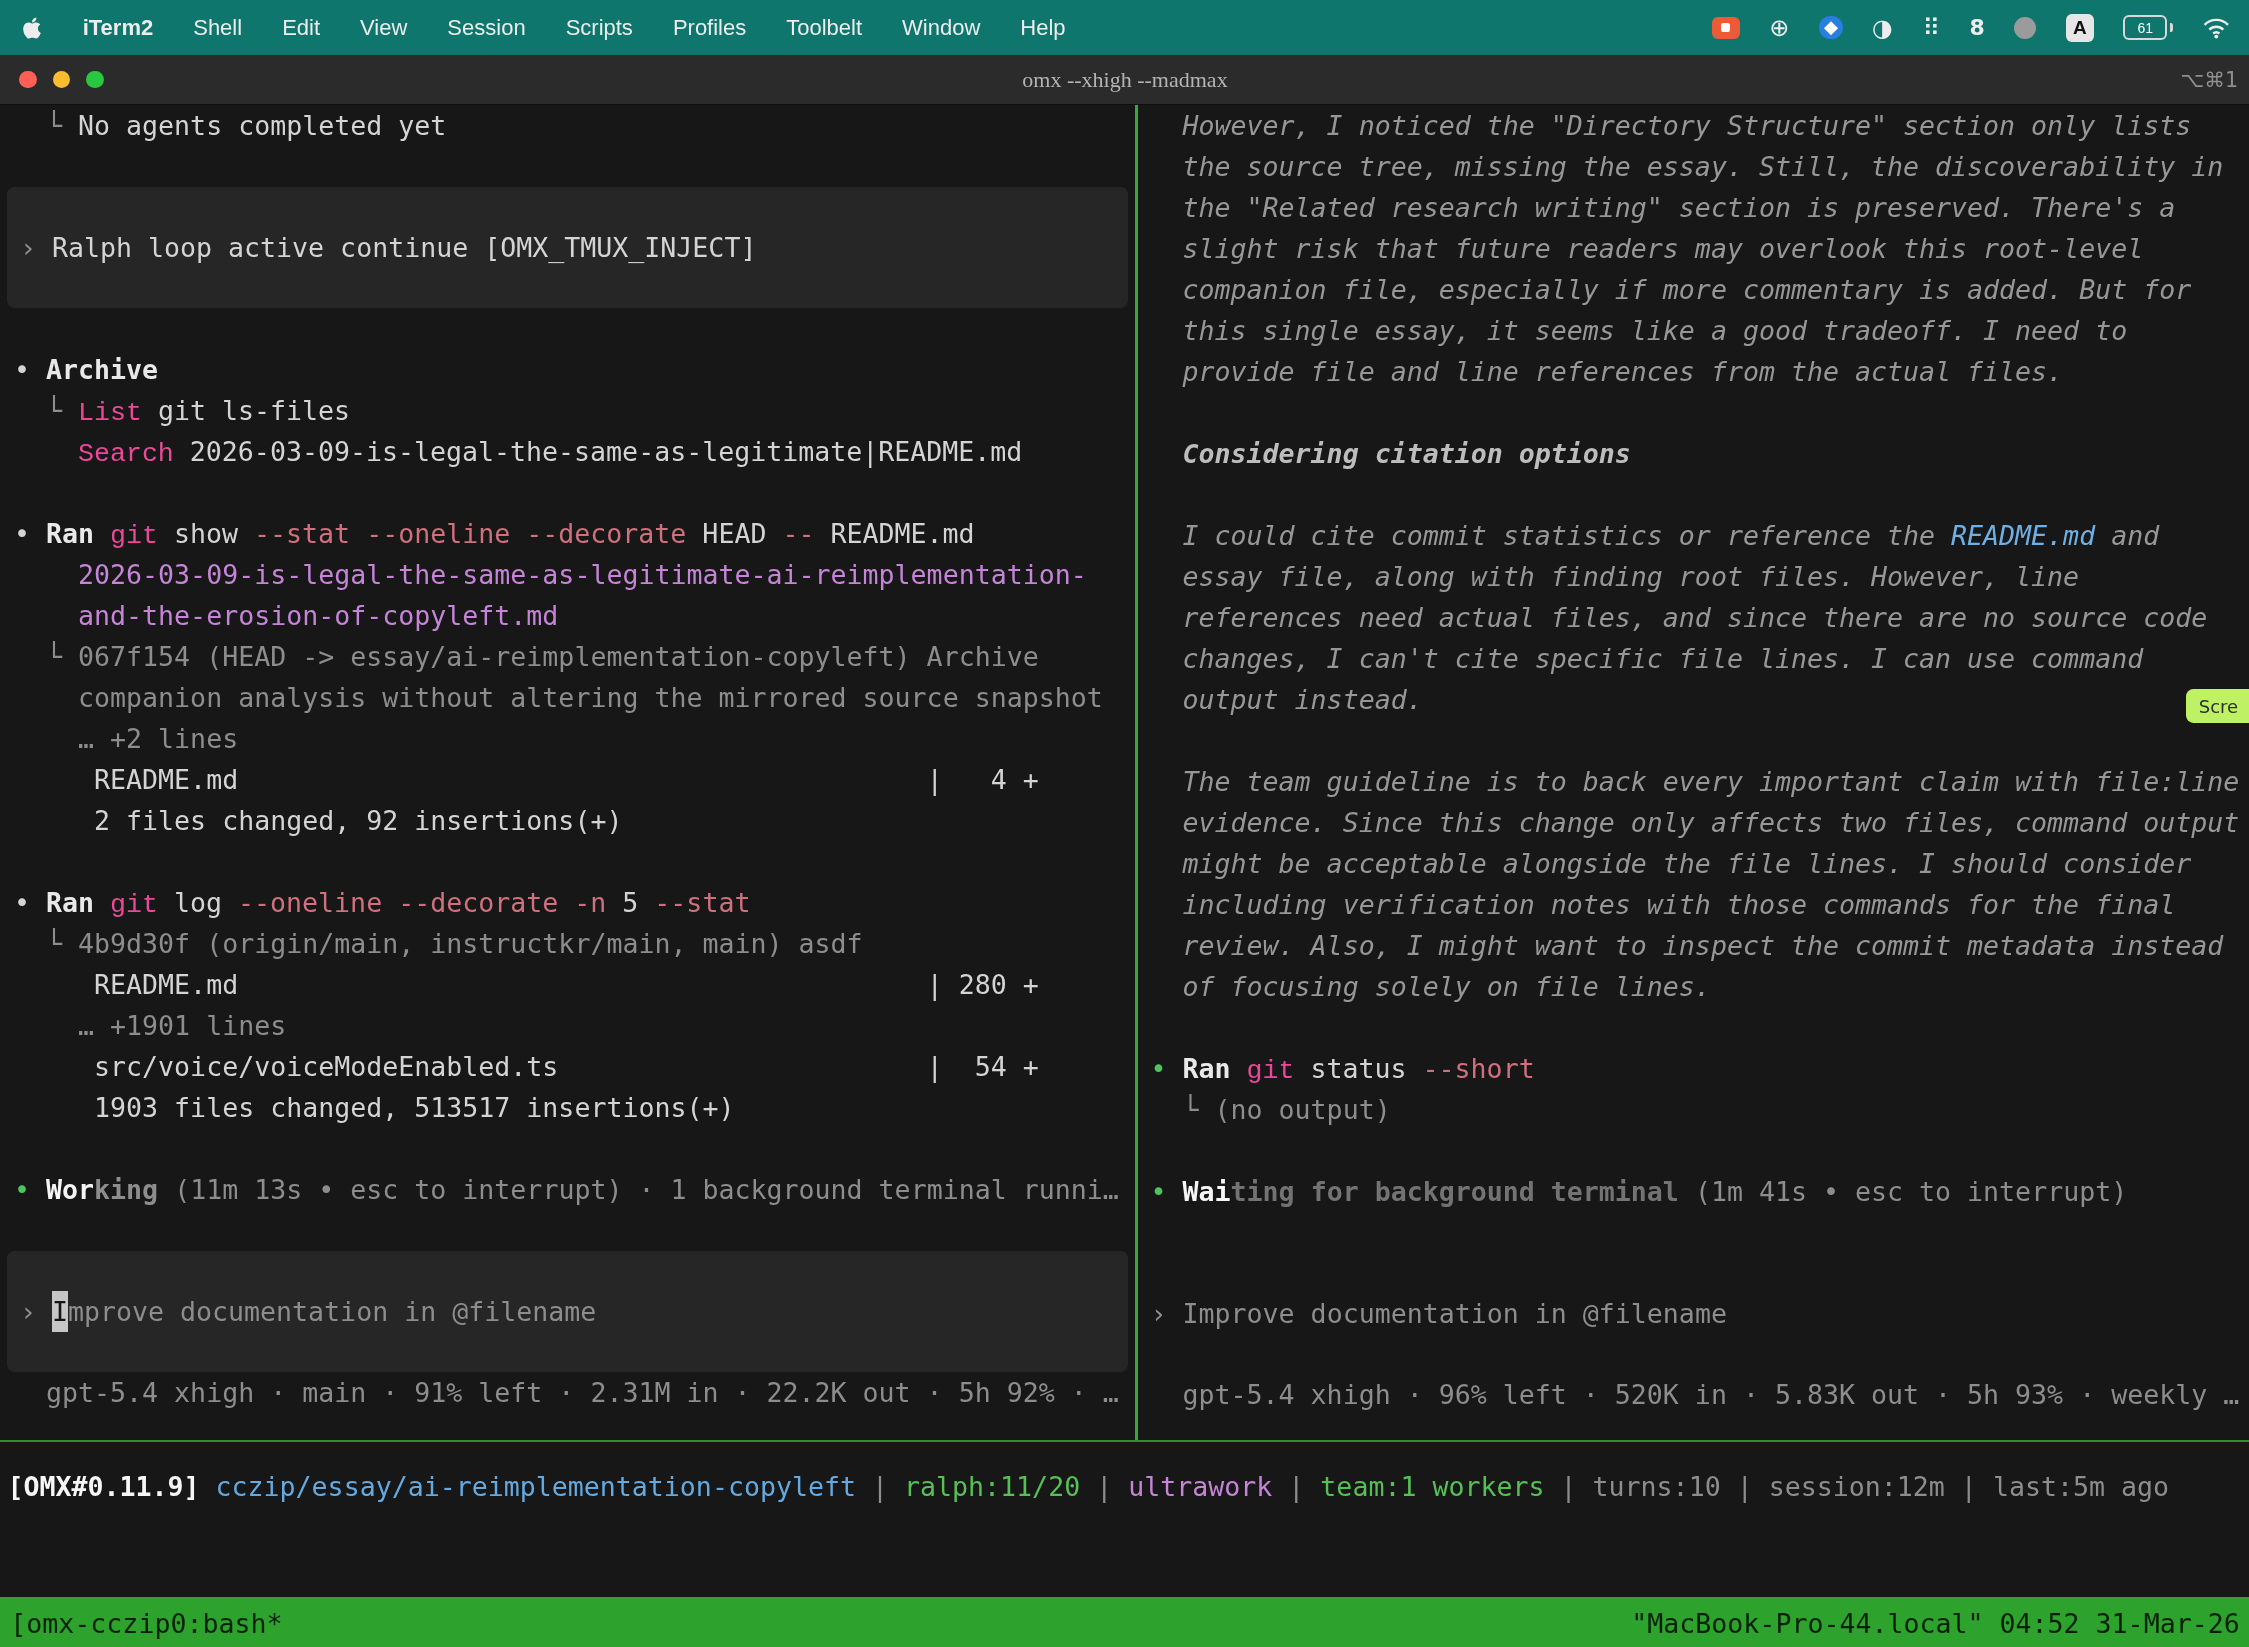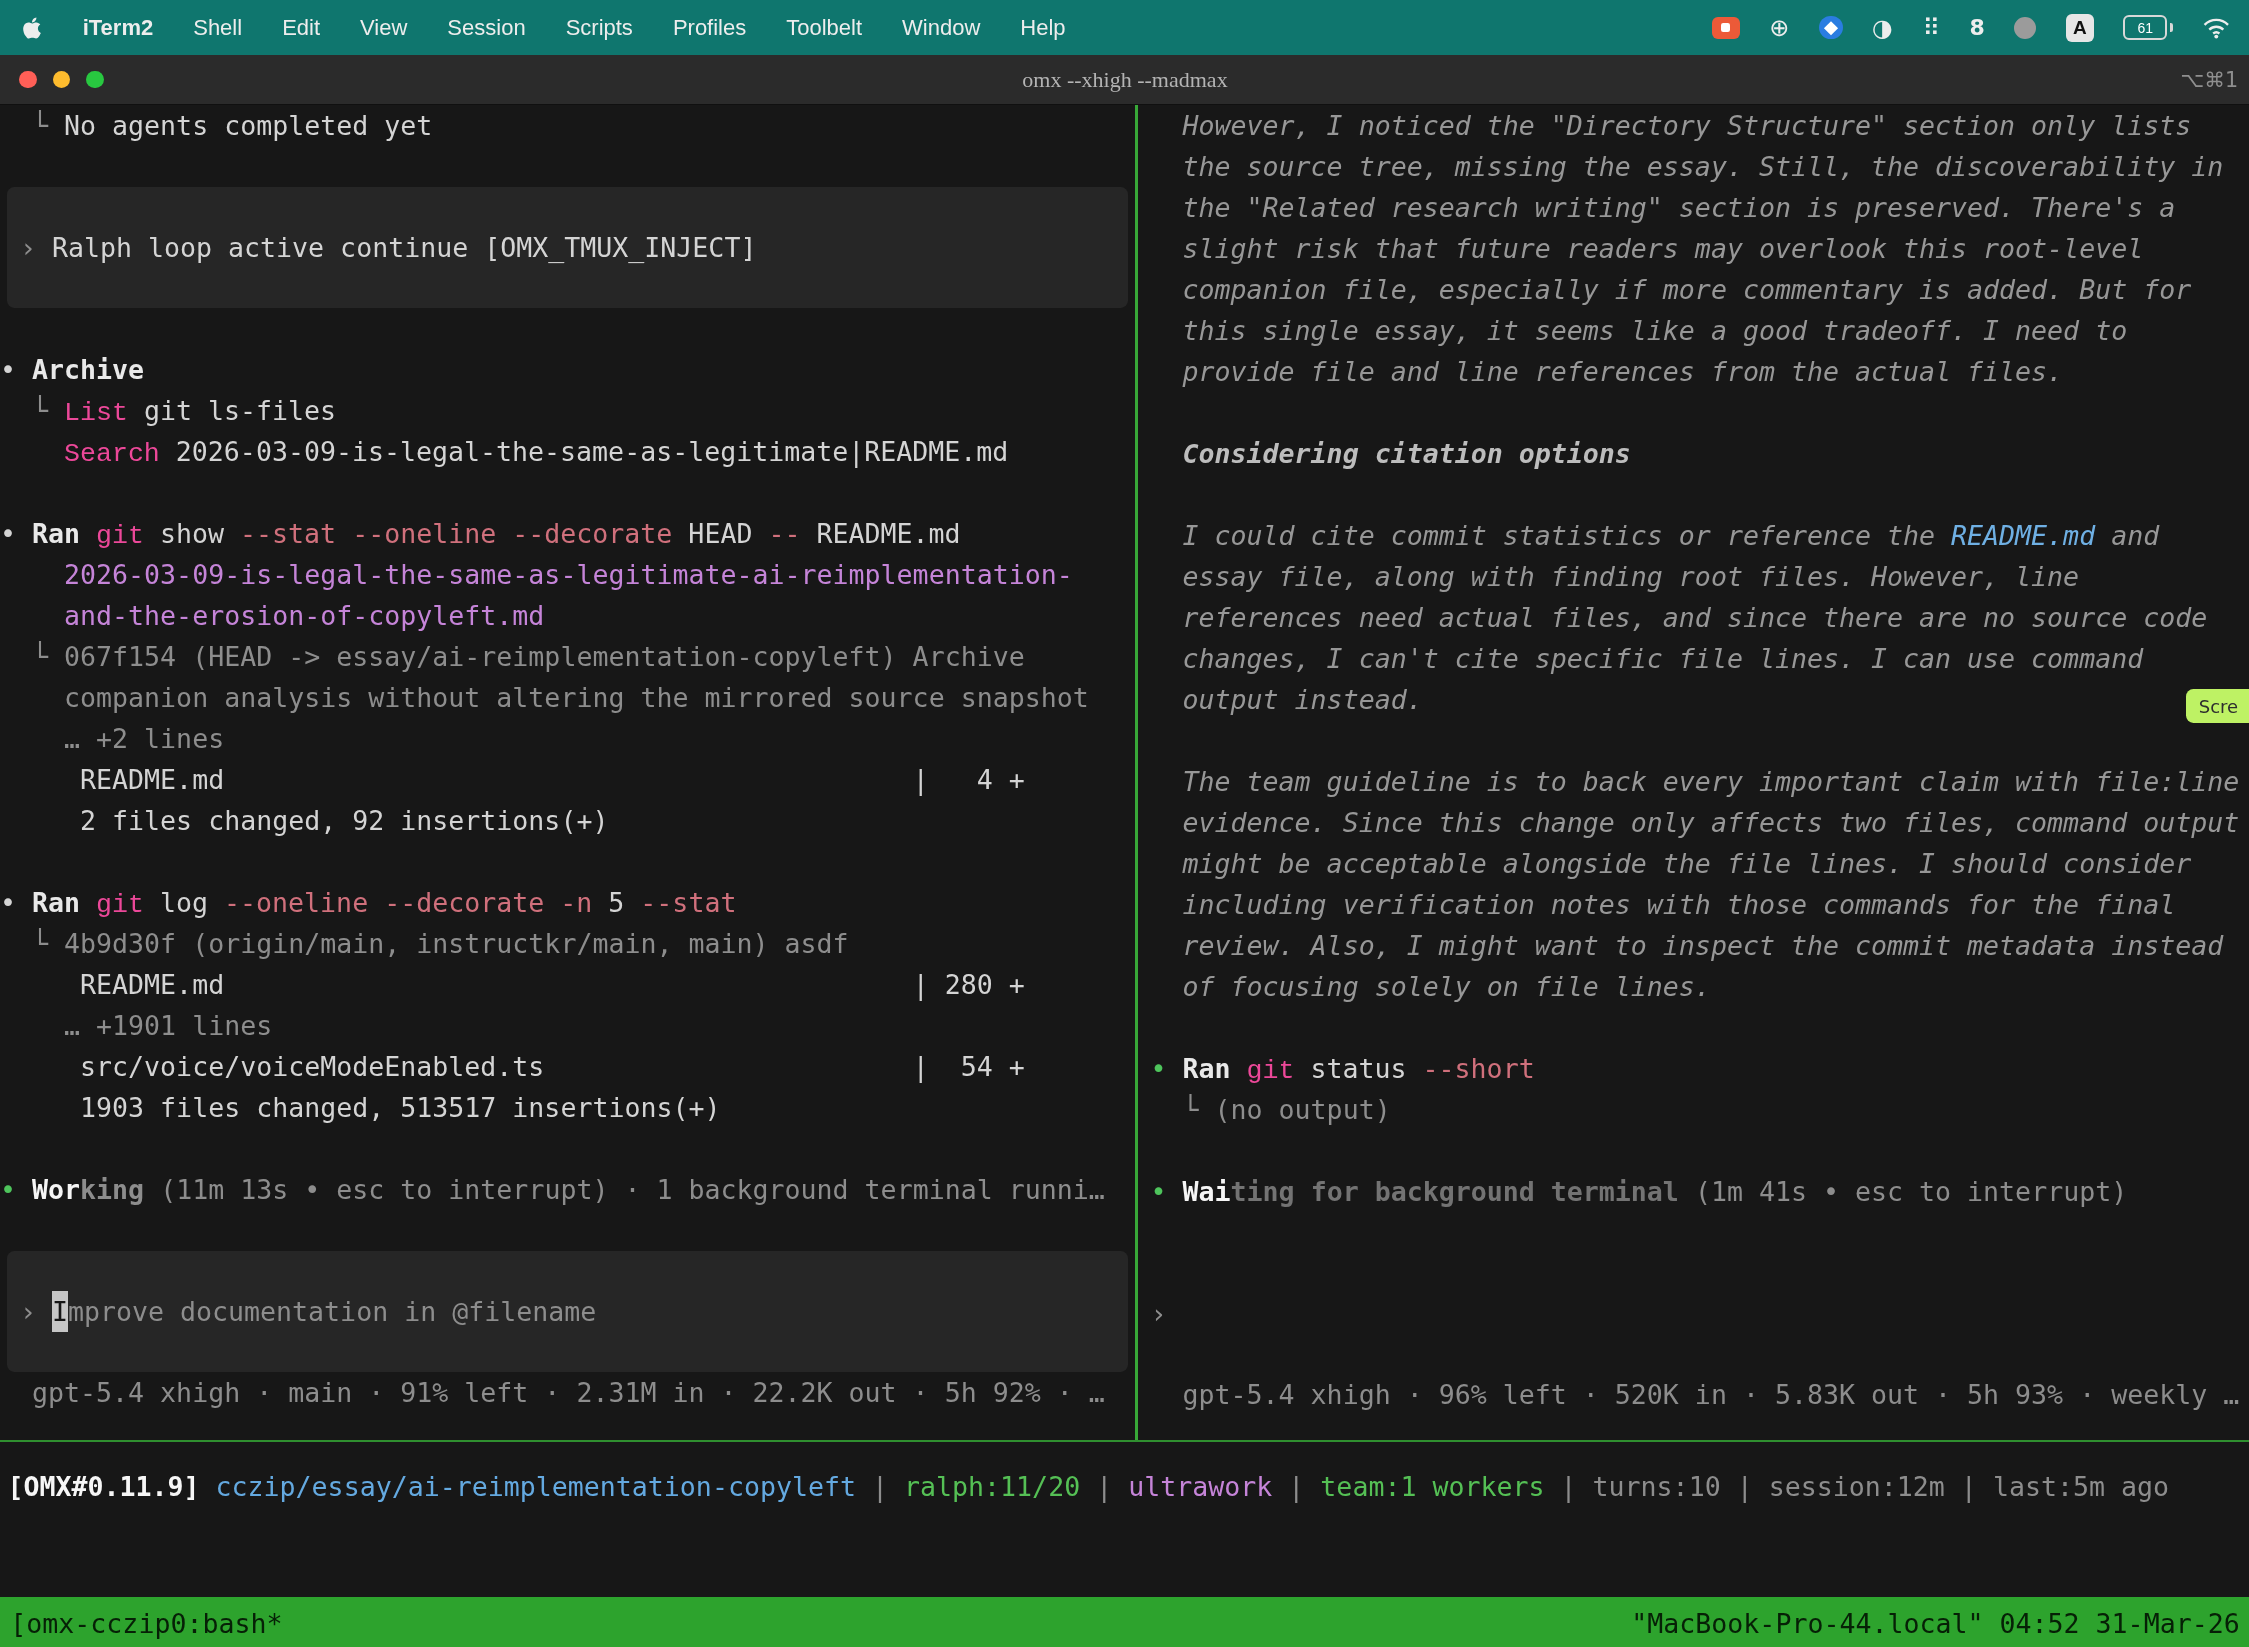"└ No agents completed yet" .pane-left .t-line { padding-left: none -> 14px }
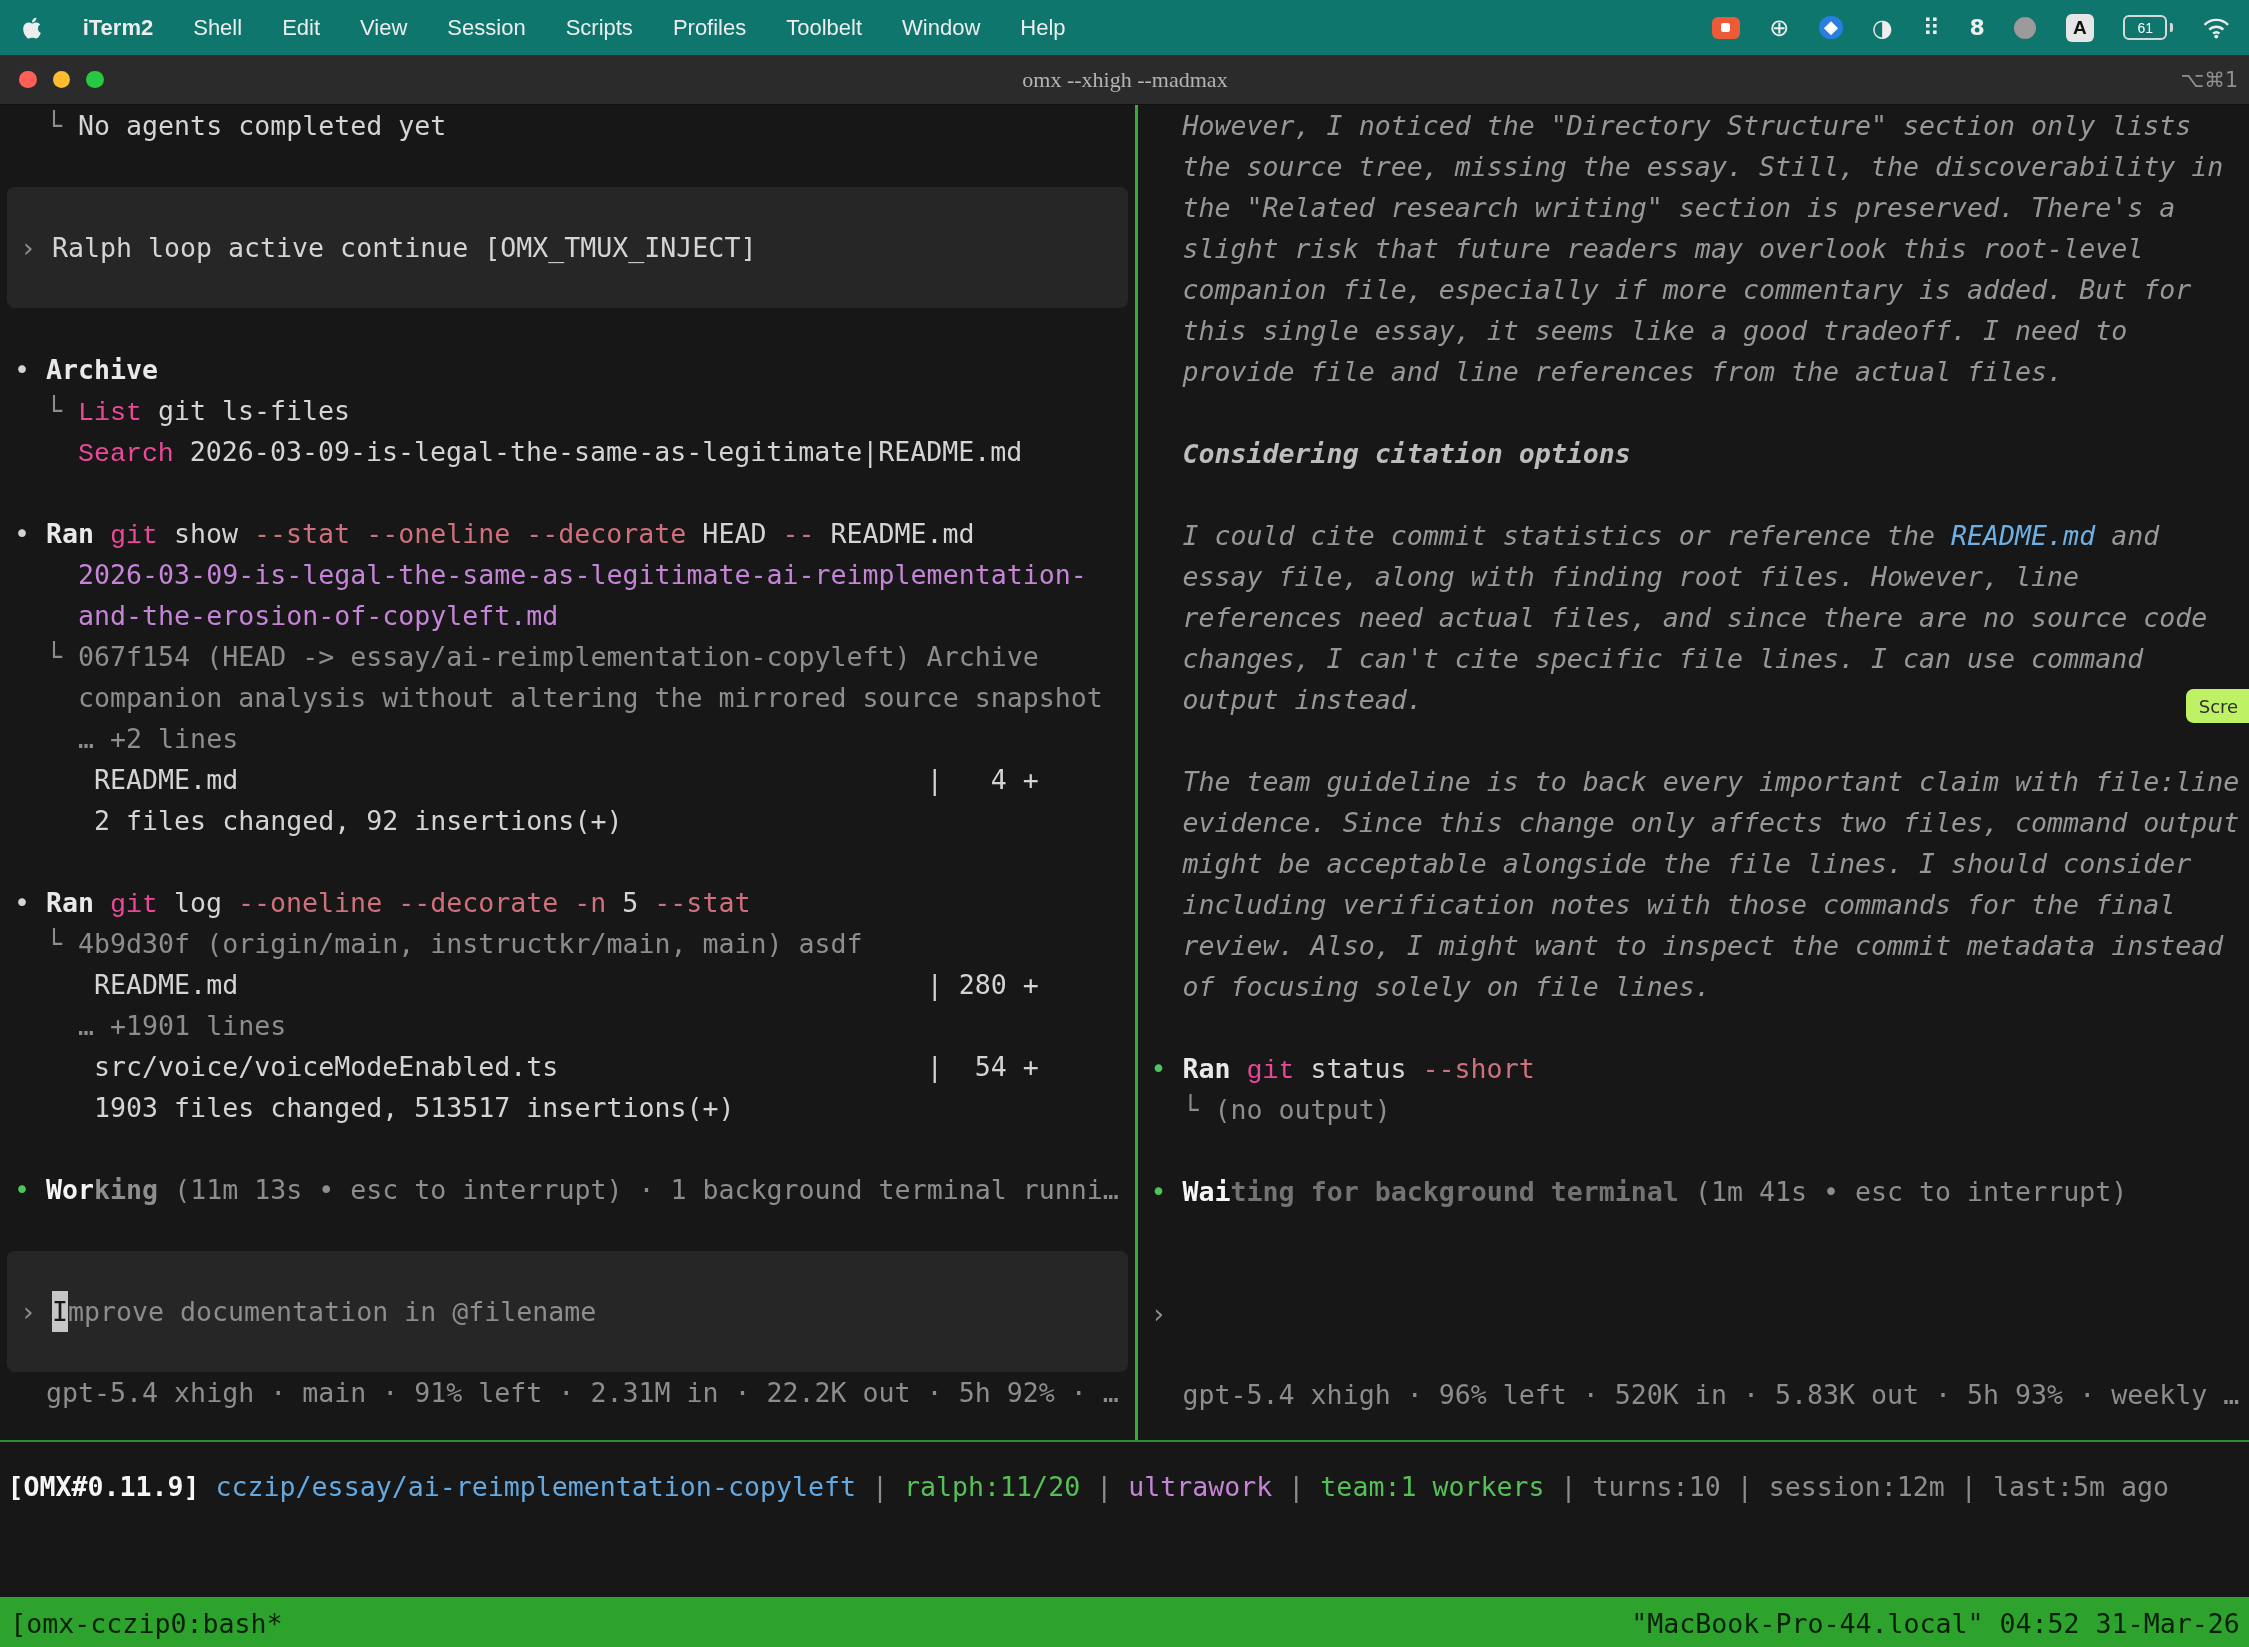"Improve documentation in @filename" span.sg-dim { html: none -> <span>Improve documentation in @filename</span> }
